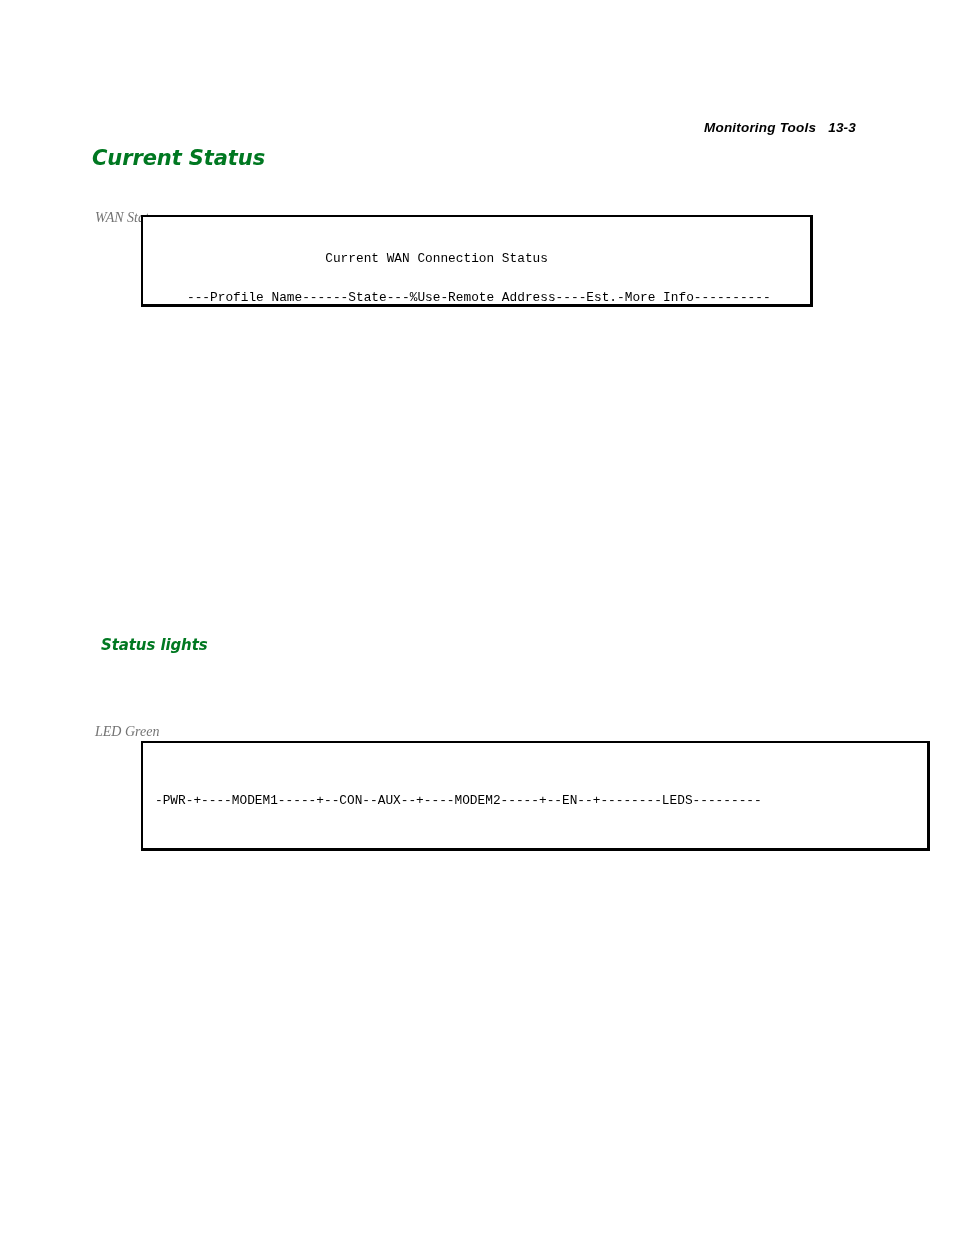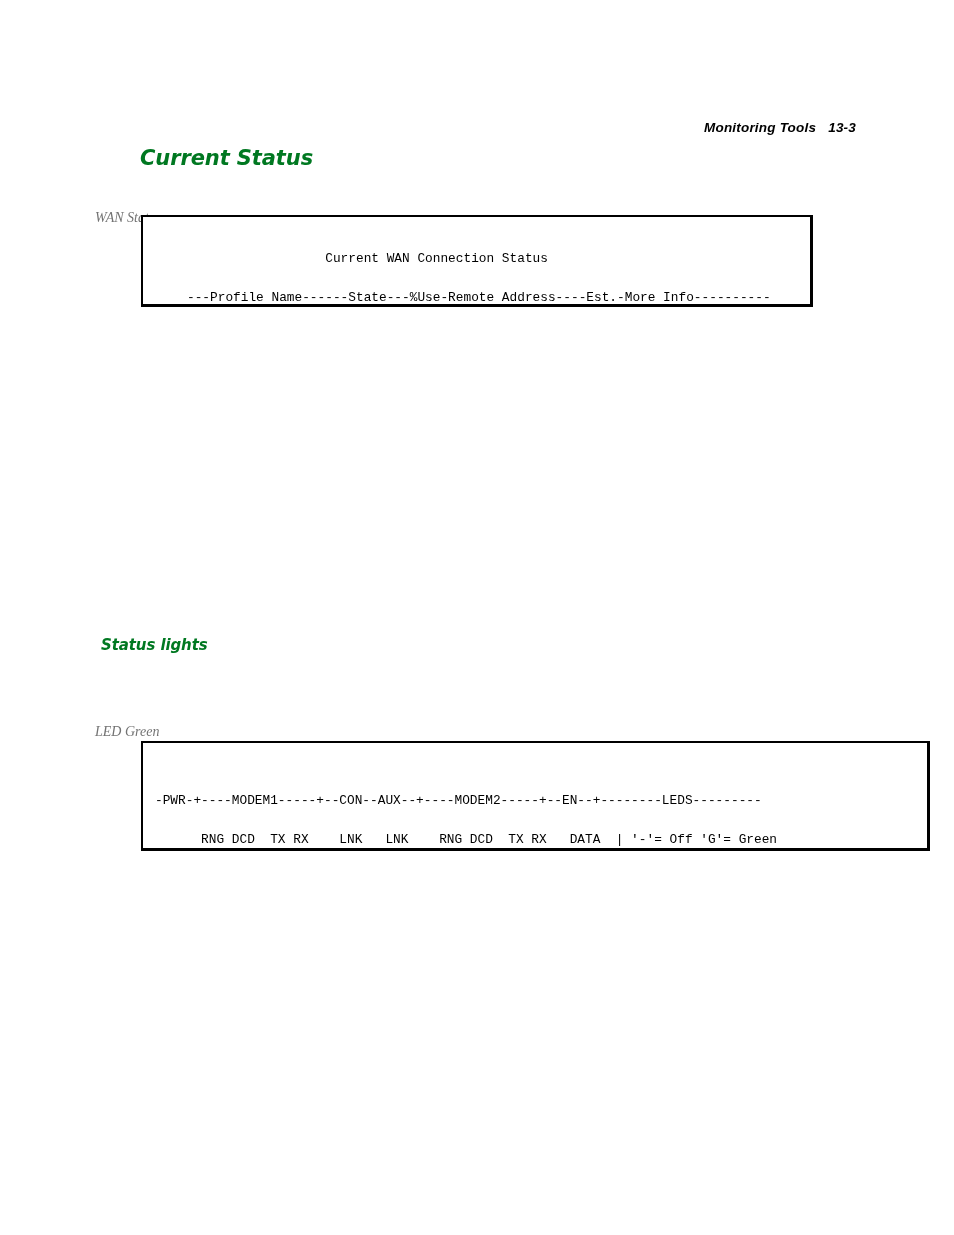"Current Status" #heading-current-status { margin-left: 48px -> none }
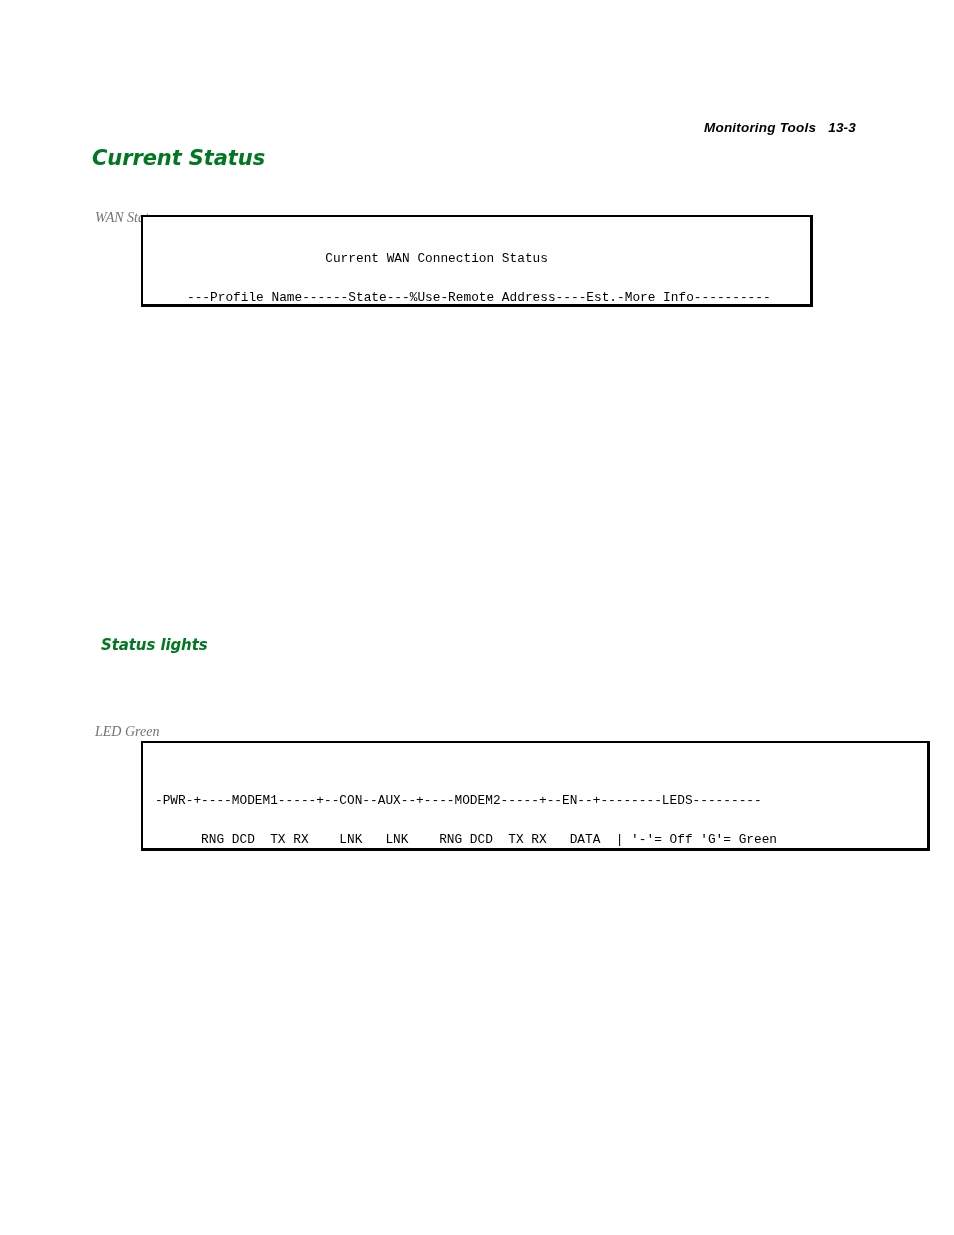"RNG DCD TX RX LNK" span.terminal-line { html: <span> RNG DCD TX RX LNK LNK RNG DCD TX RX DATA | '-'= Off 'G'= Green</span> -> none }
